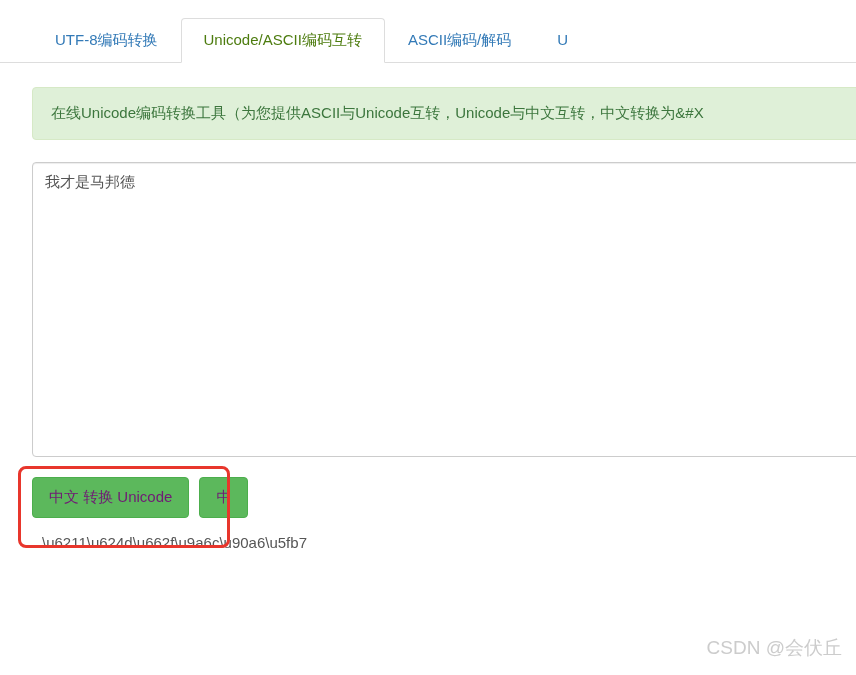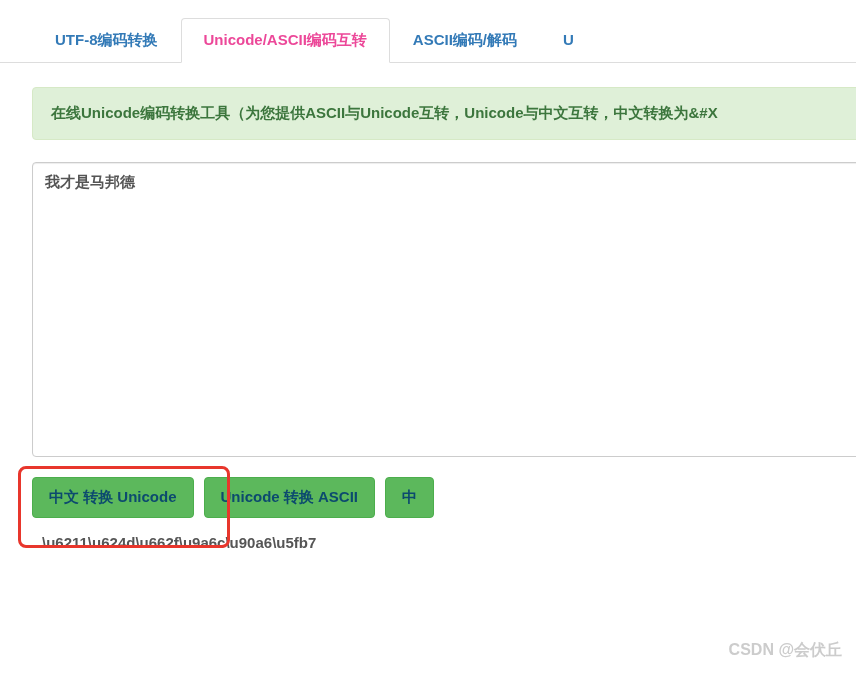"UTF-8编码转换" * { font-weight: bold -> none }
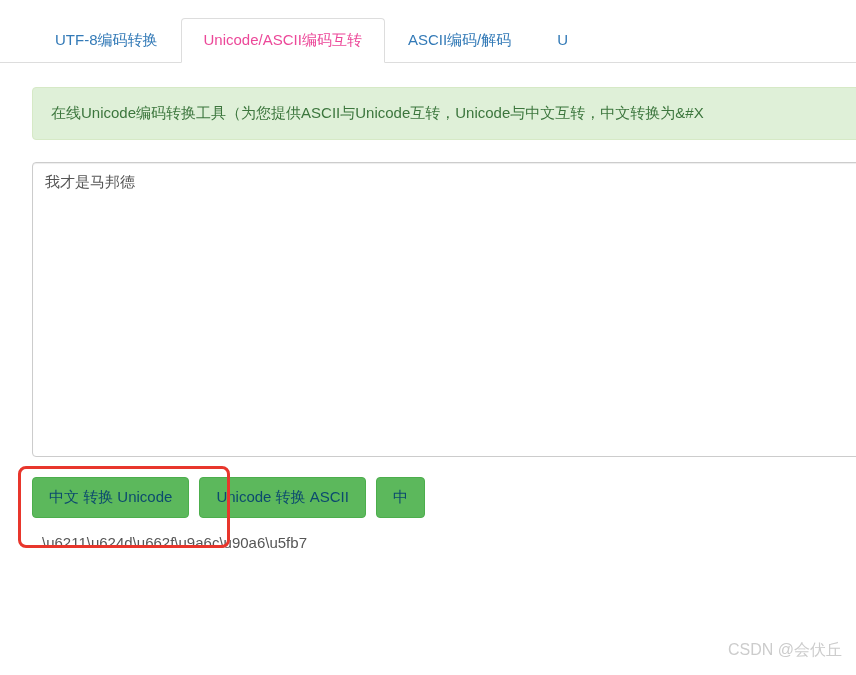"Unicode/ASCII编码互转" .tab.active { color: #ec4899 -> #4d7c0f }
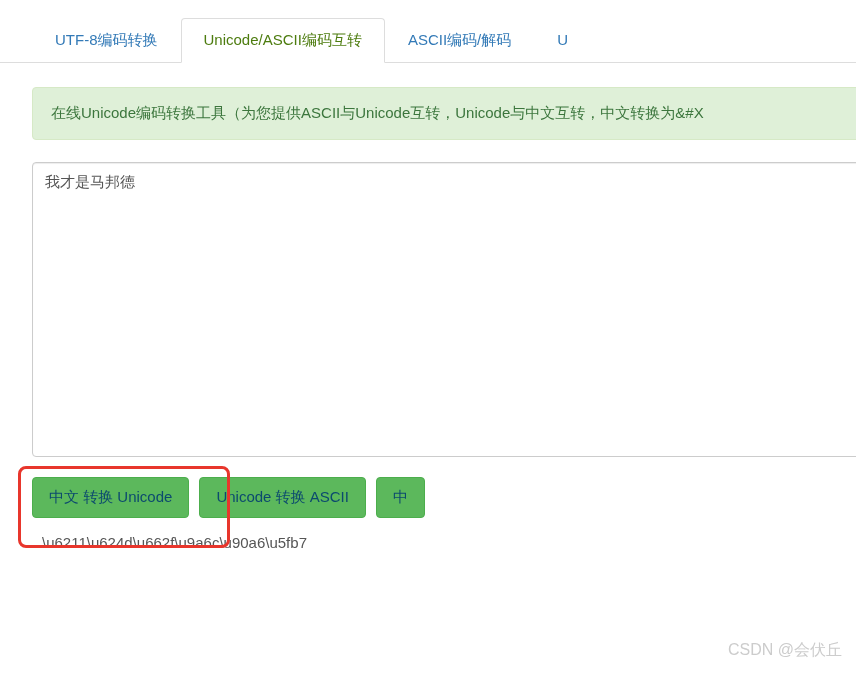"中文 转换 Unicode" .btn { color: #0c4a6e -> #701a75 }
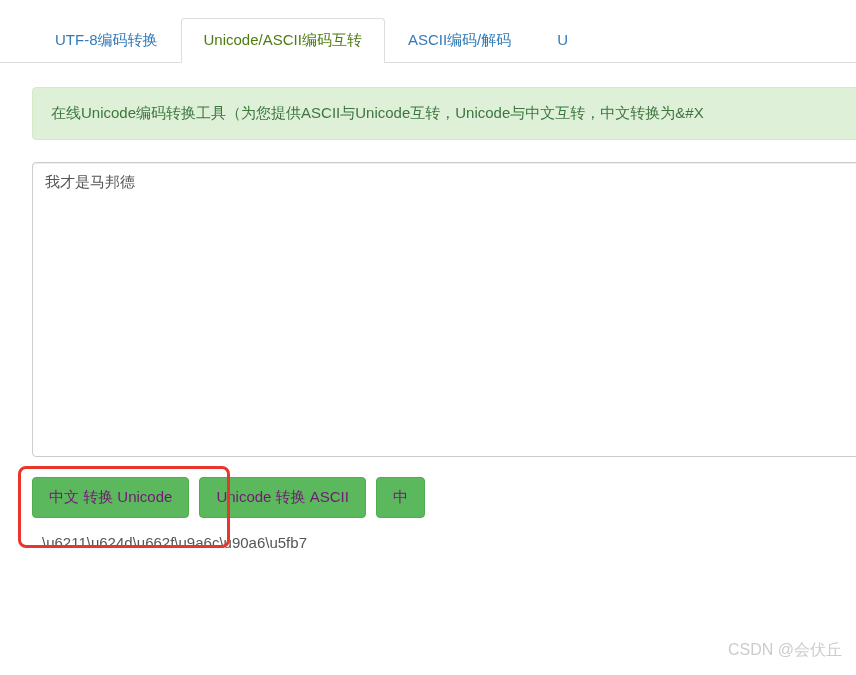"Unicode 转换 ASCII" button.btn { html: <button>Unicode 转换 ASCII</button> -> none }
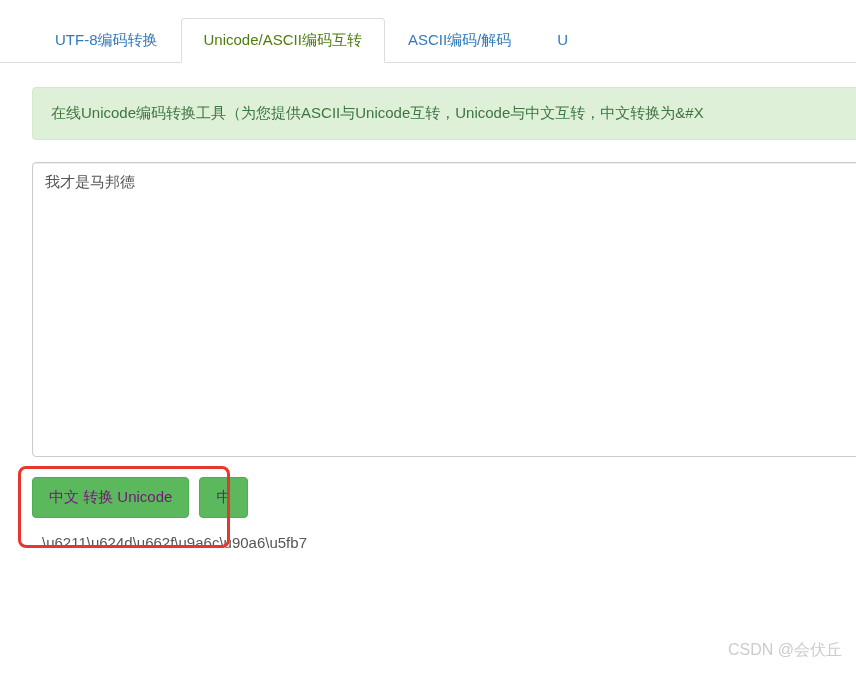"CSDN @会伏丘" .watermark { font-size: 16px -> 19px }
